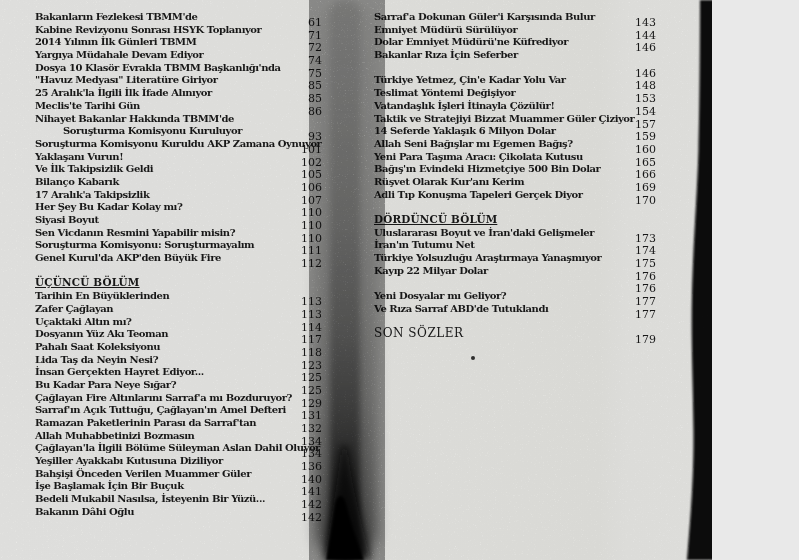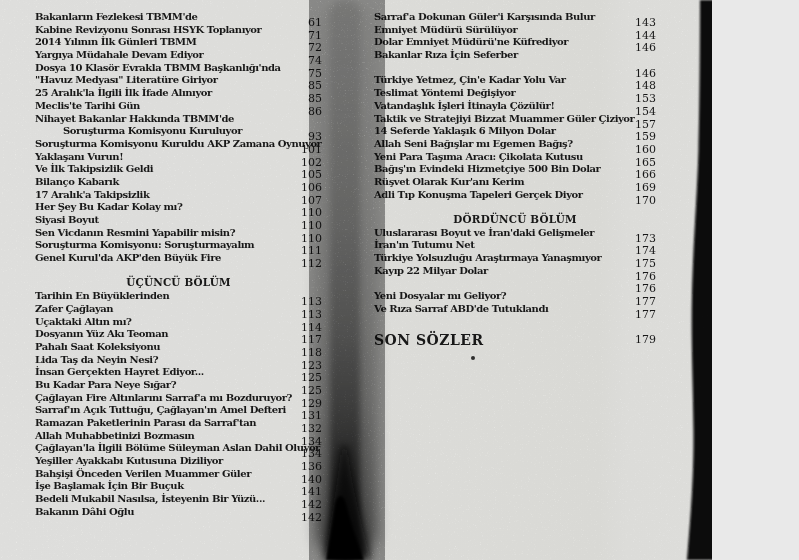"DÖRDÜNCÜ BÖLÜM" .row.heading { text-align: center -> left; text-decoration: none -> underline }
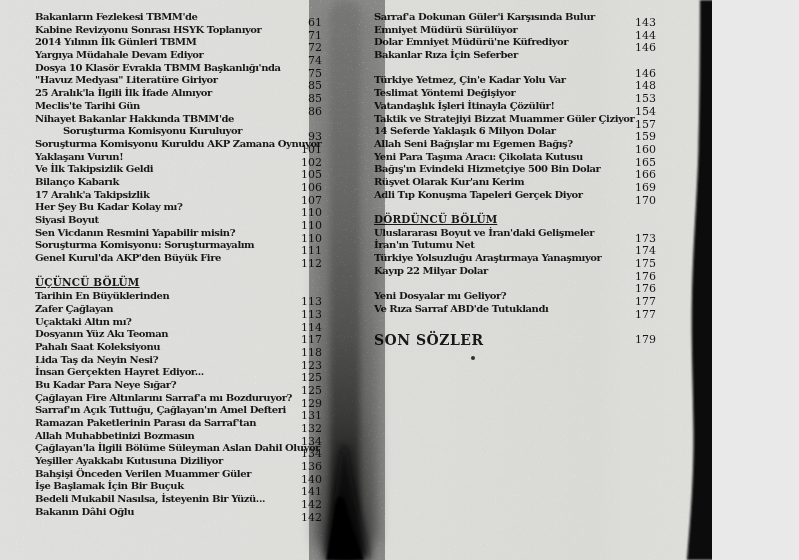"SON SÖZLER" .row.caps .t { font-size: 14px -> 12px; font-weight: bold -> normal; margin-top: 8px -> none }
